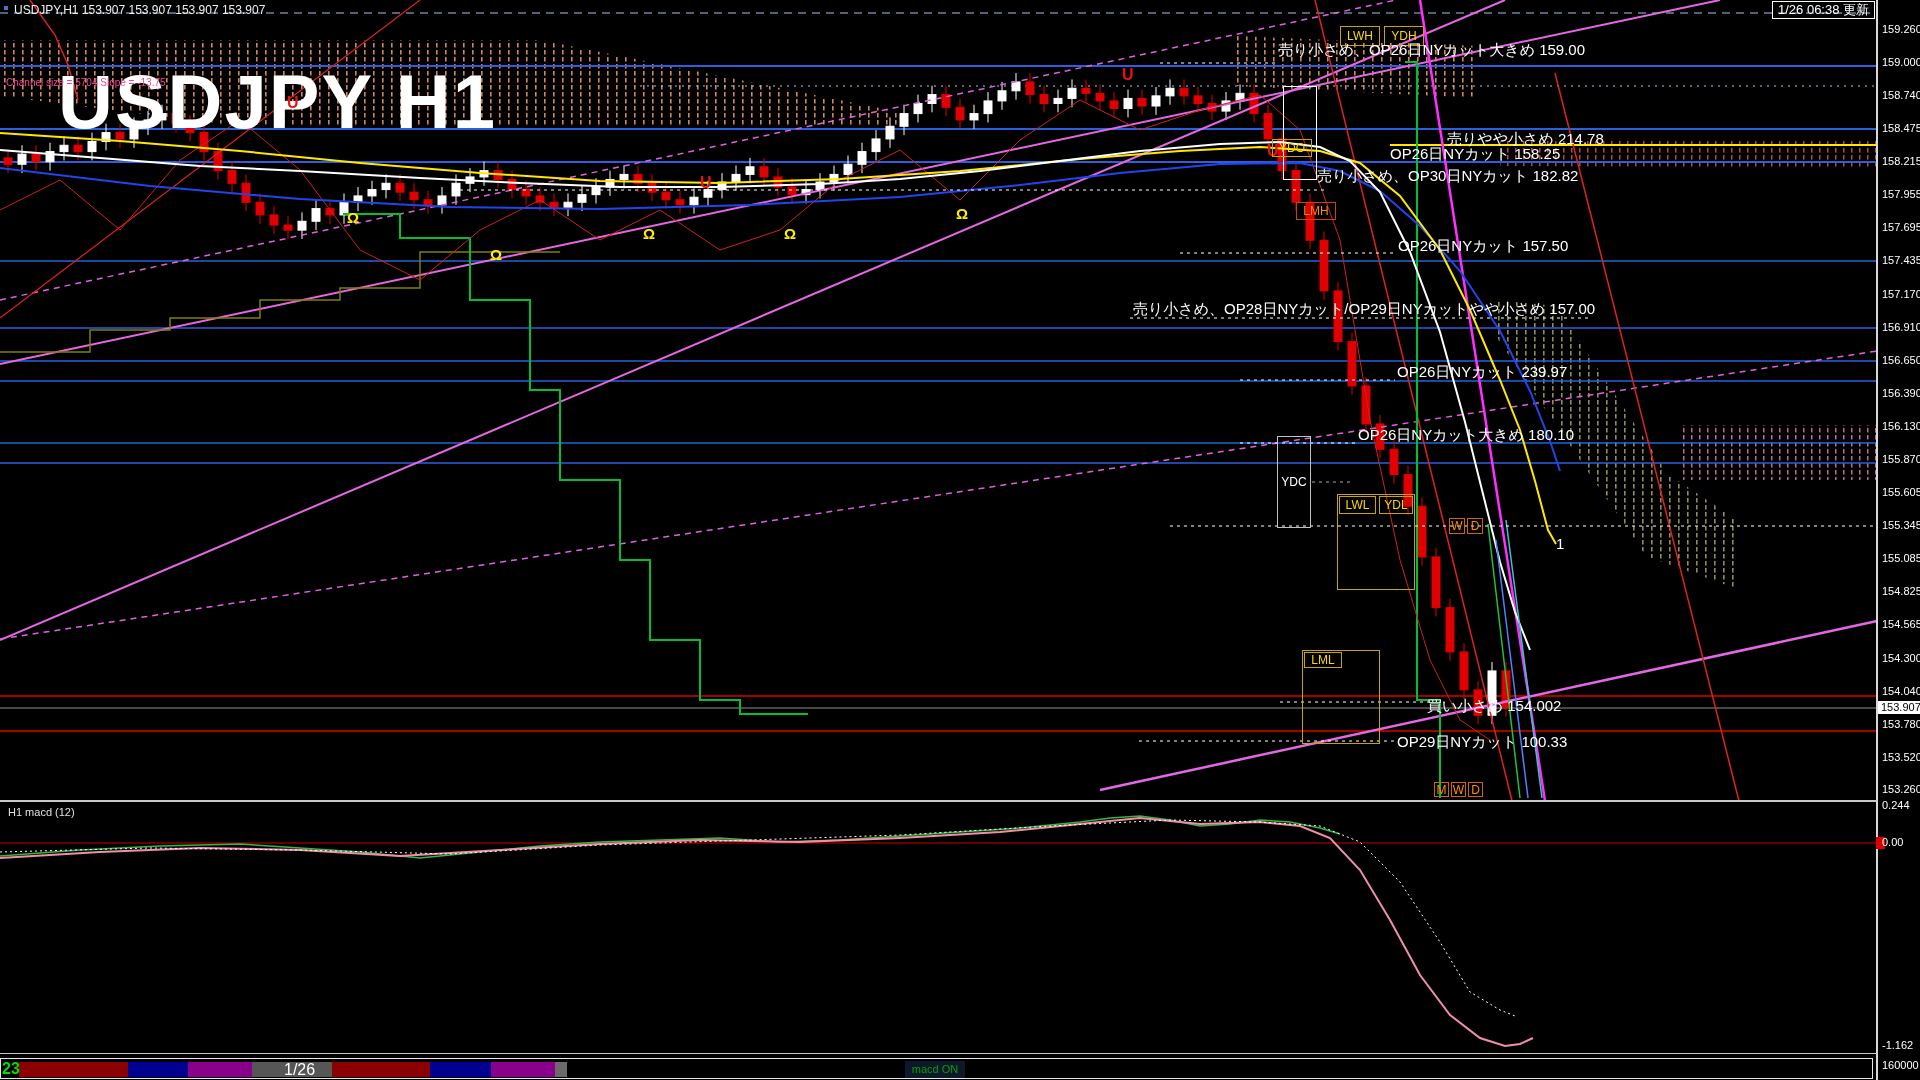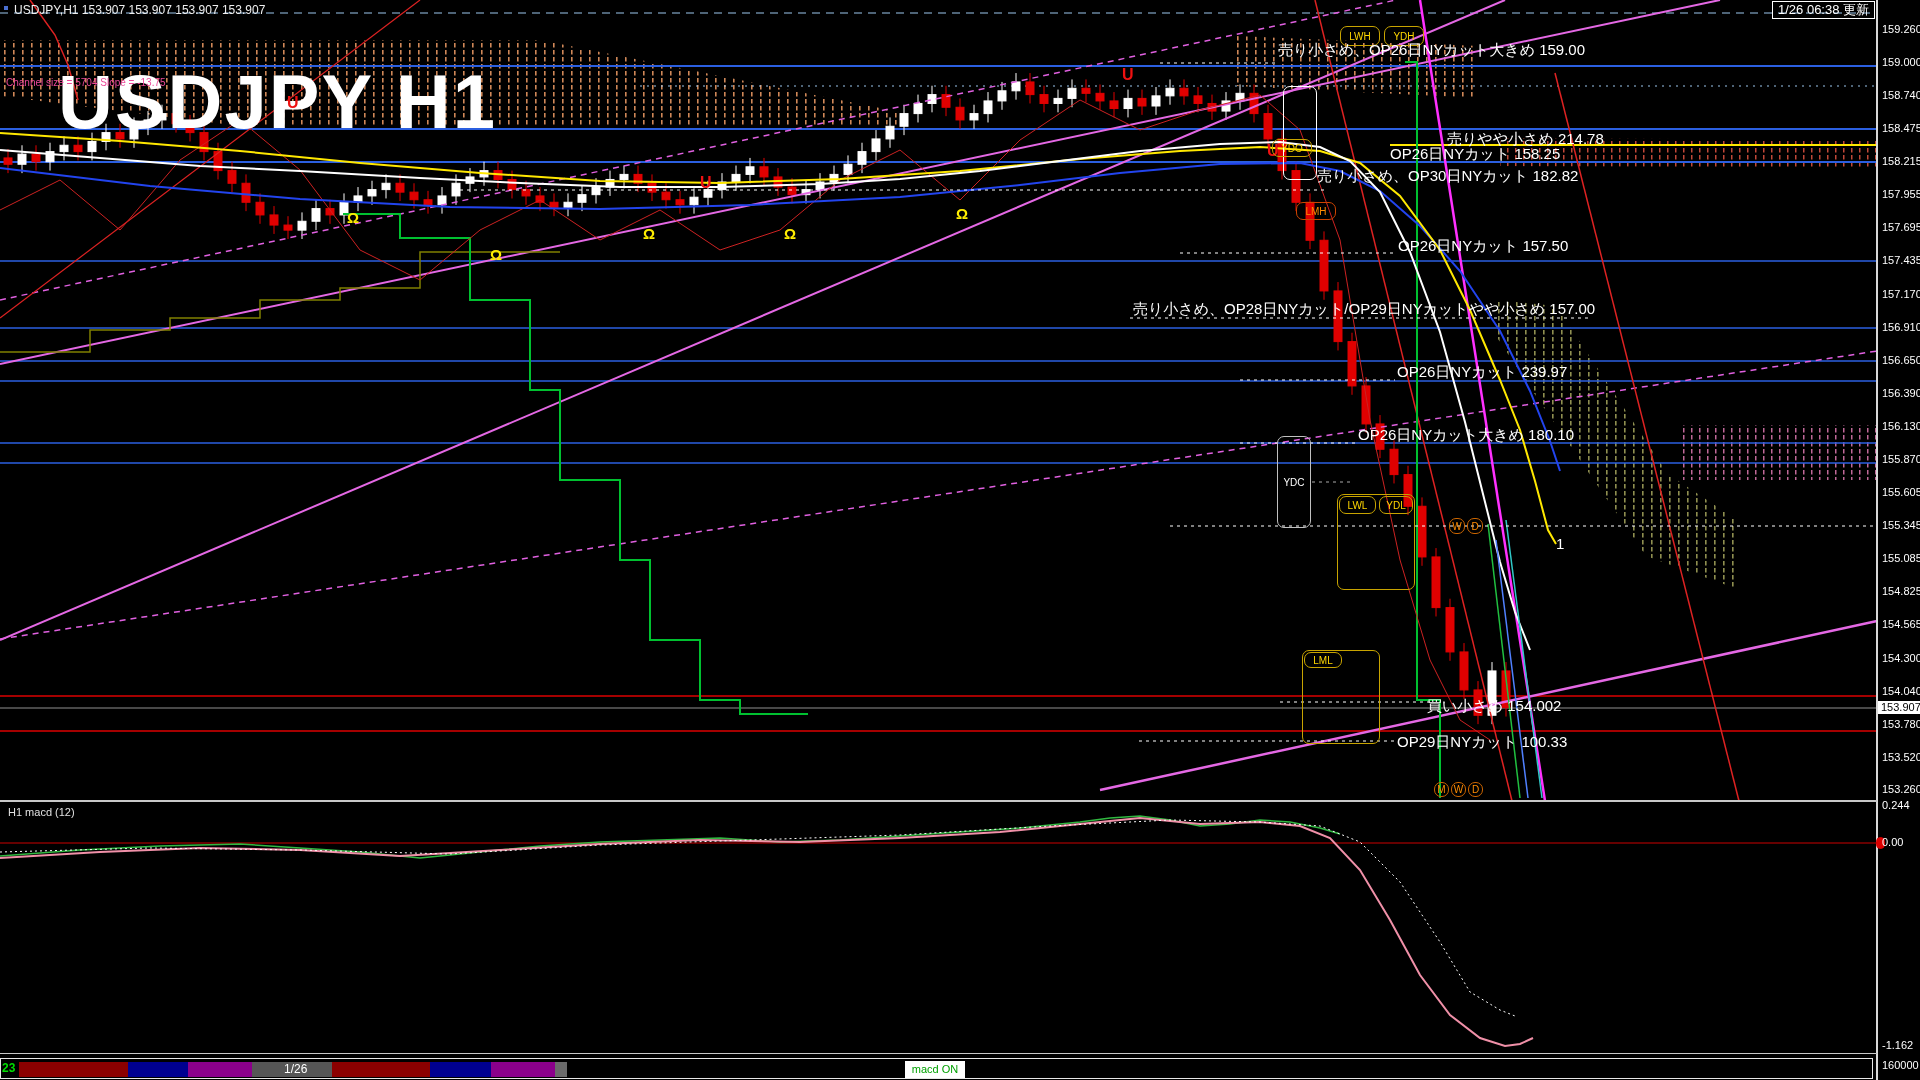"LWH" .box { border-radius: 7px -> none; font-size: 10px -> 12px }
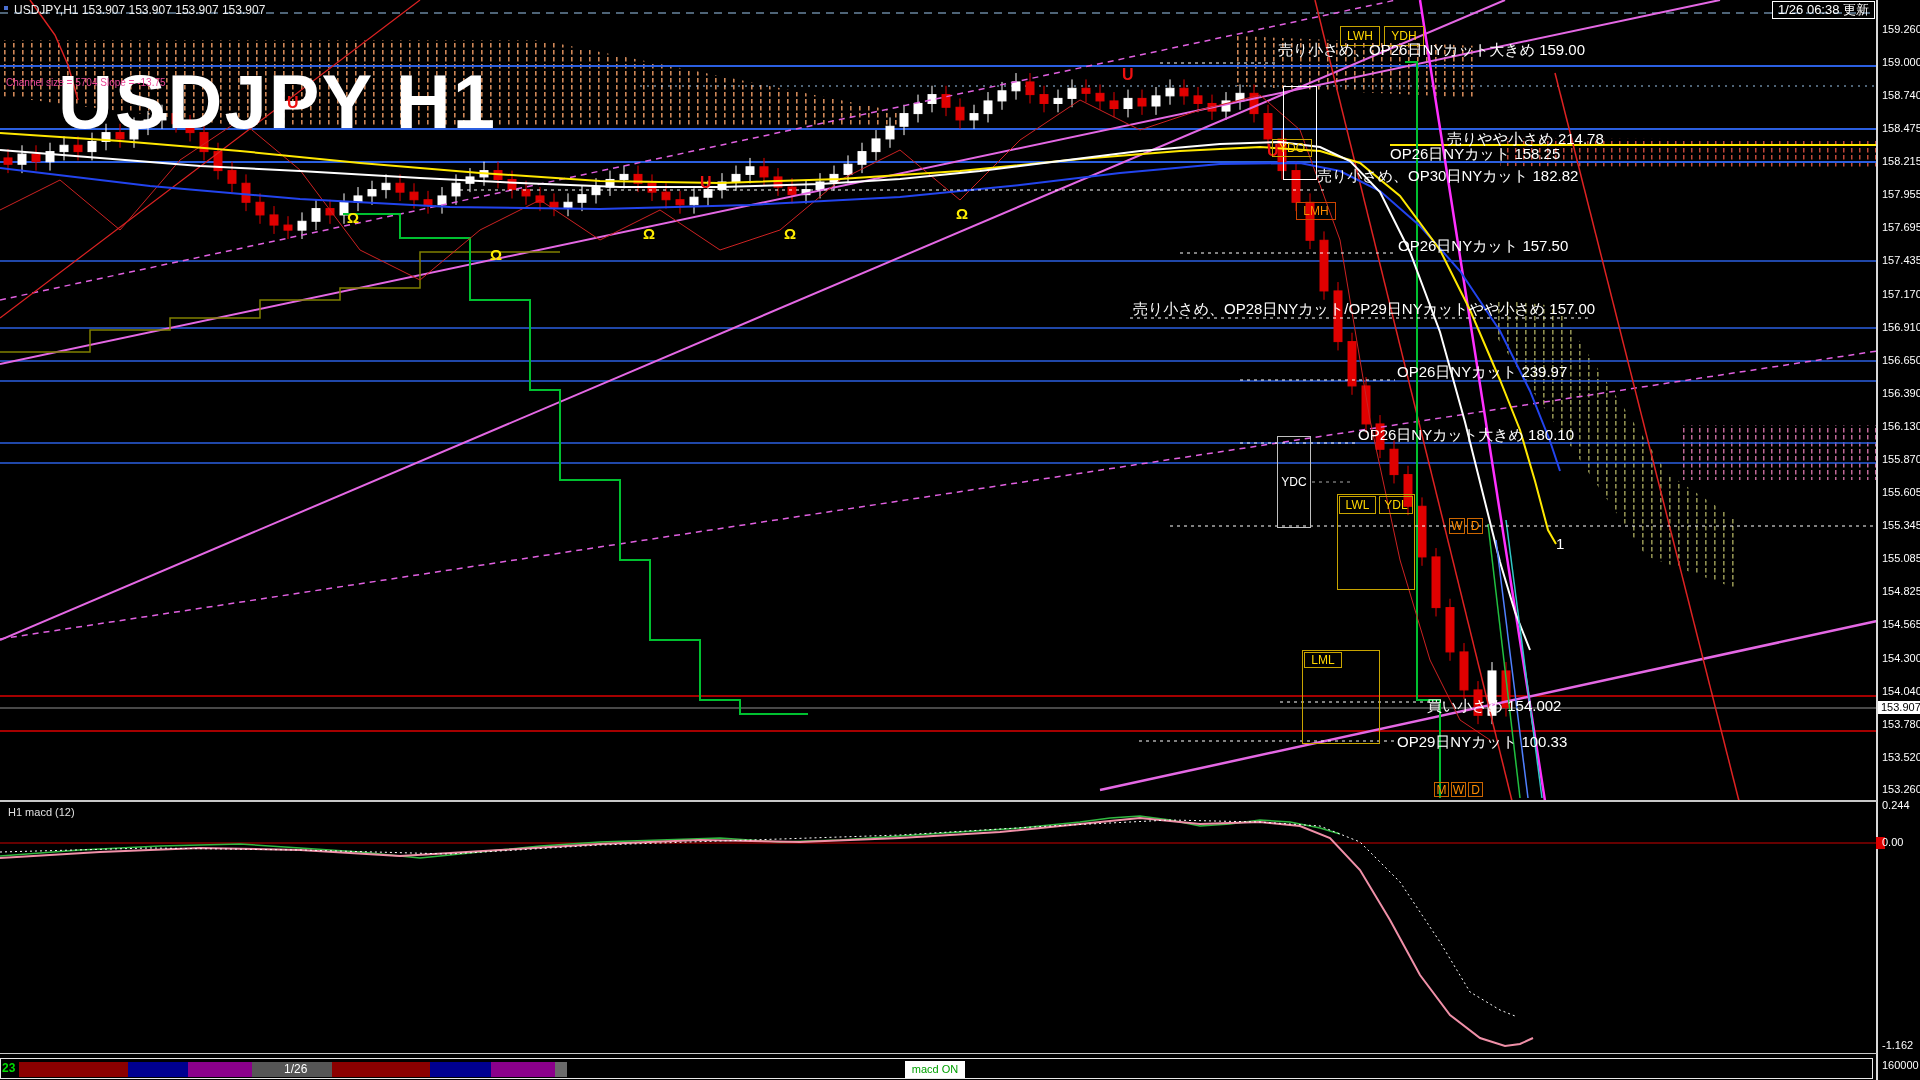"23" .bbar-txt { font-size: 12px -> 16px }
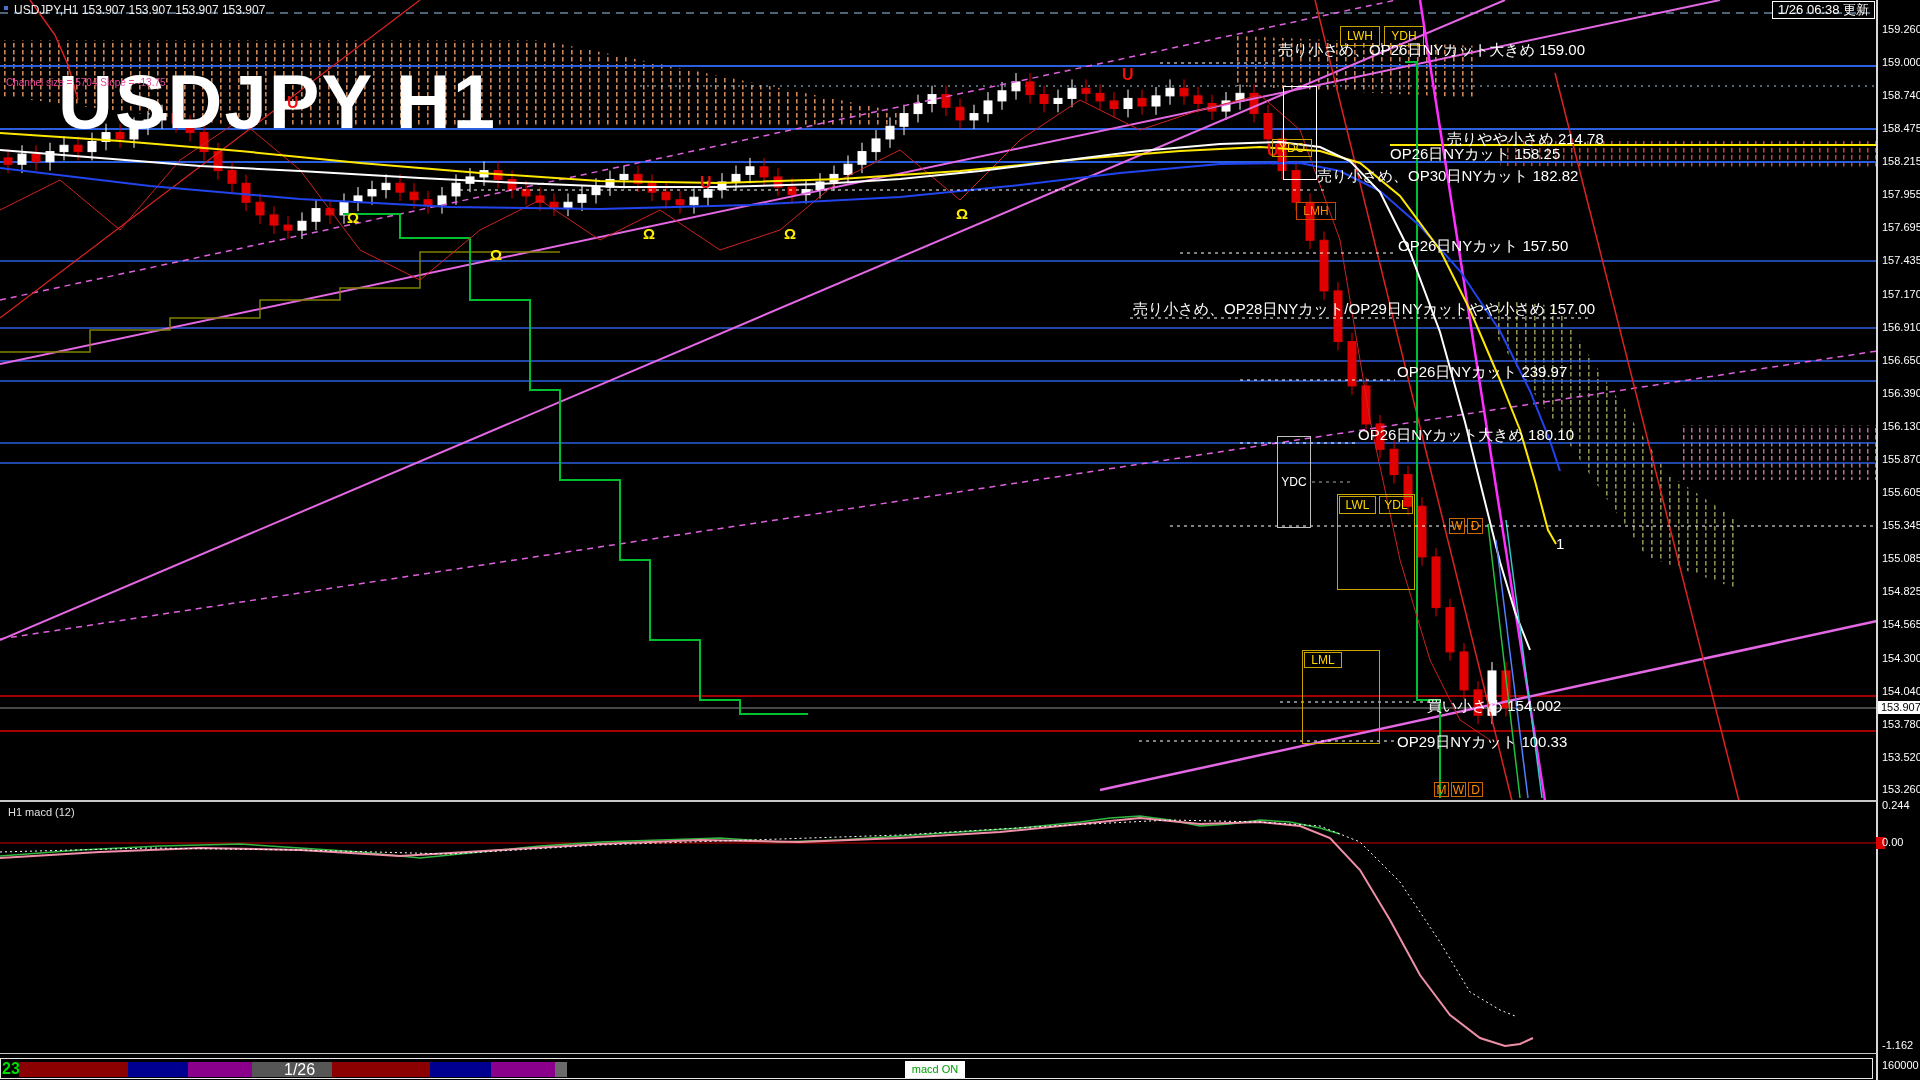"macd ON" .macd-chip { background: #ffffff -> #0f172a }
